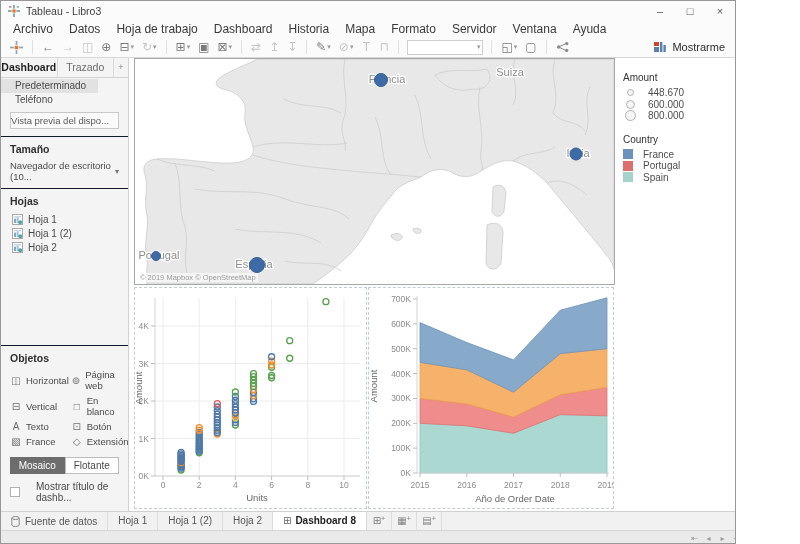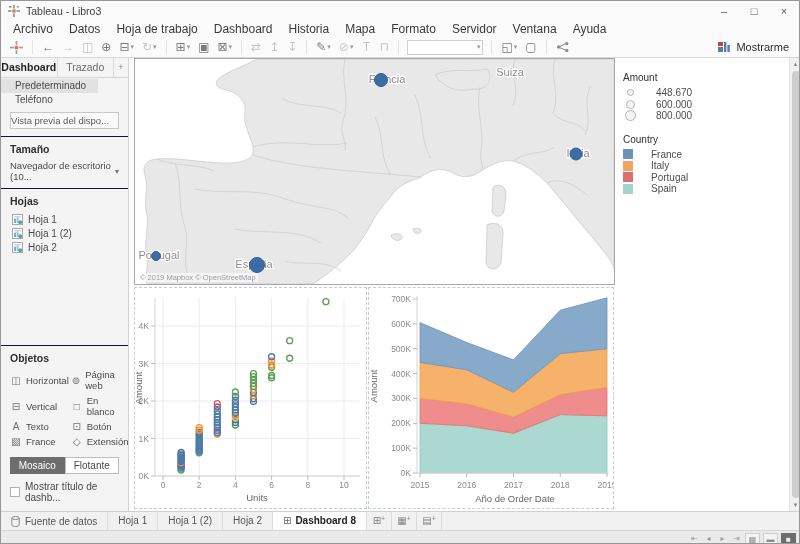"Tableau - Libro3" #app { width: 800px -> 736px }
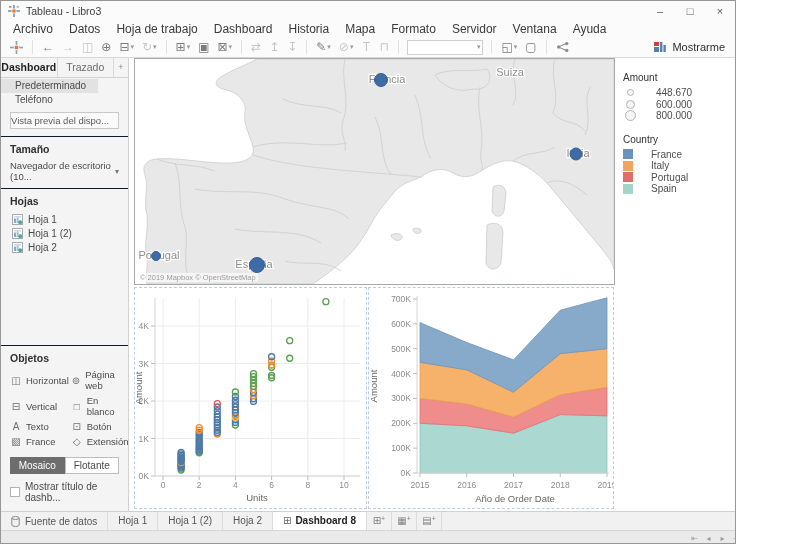"448.670" .legend-row { gap: 18px -> 10px }
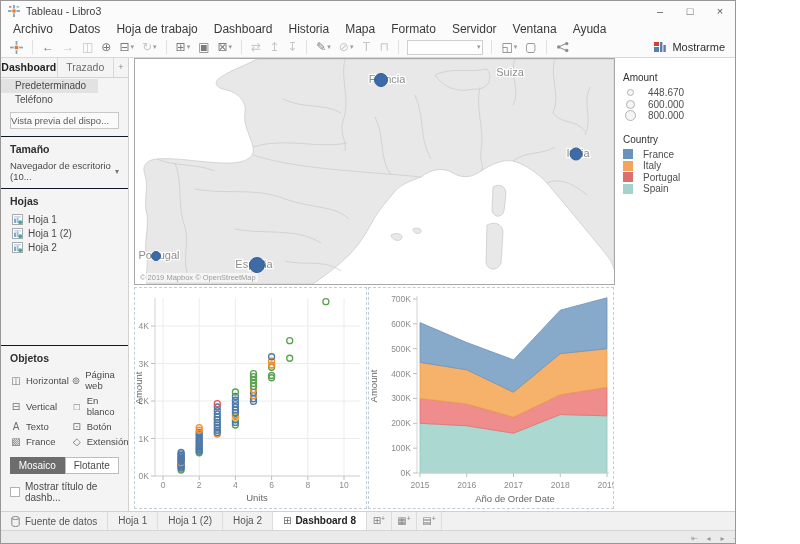"Italy" div.legend-row { html: <div> <span></span> <span>Italy</span> </div> -> none }
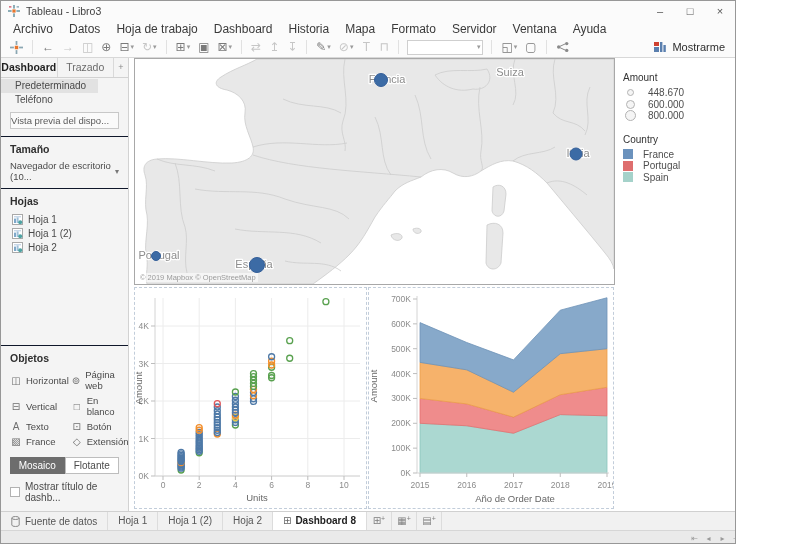"Mostrar título de dashb..." .check-row { gap: 5px -> 16px }
